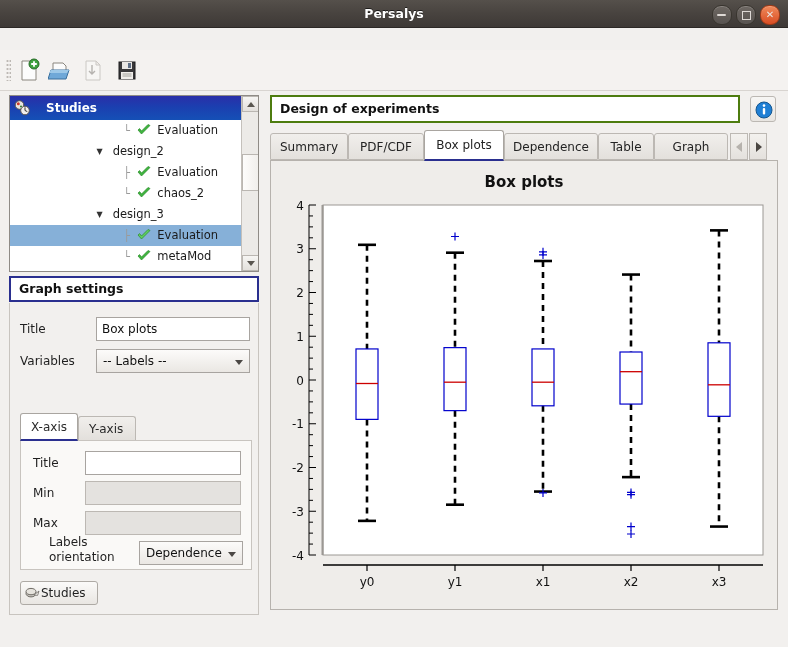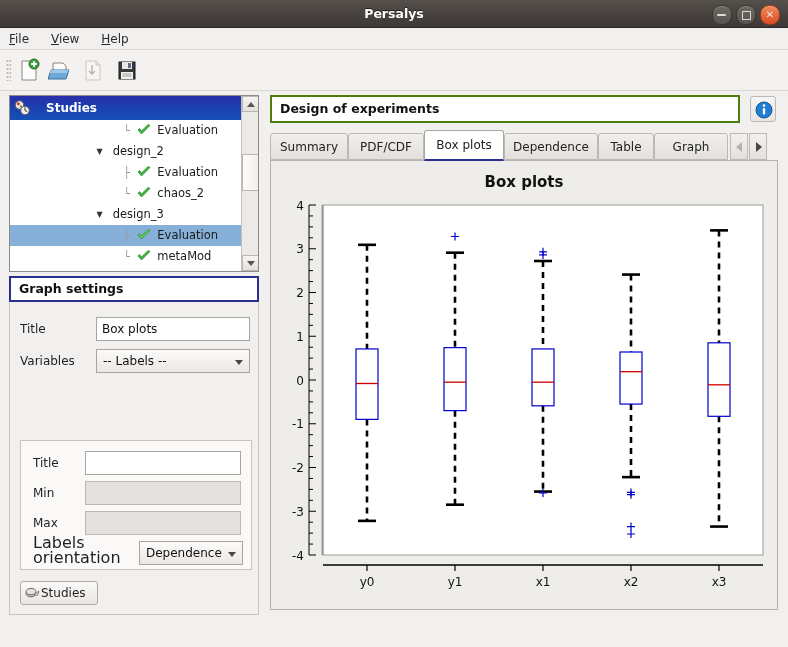"File View Help" div.menubar { html: <div> <span><u>F</u><span>ile</span></span> <span><u>V</u><span>iew</span></span> <span><u>H</u><span>elp</span></span> </div> -> none }
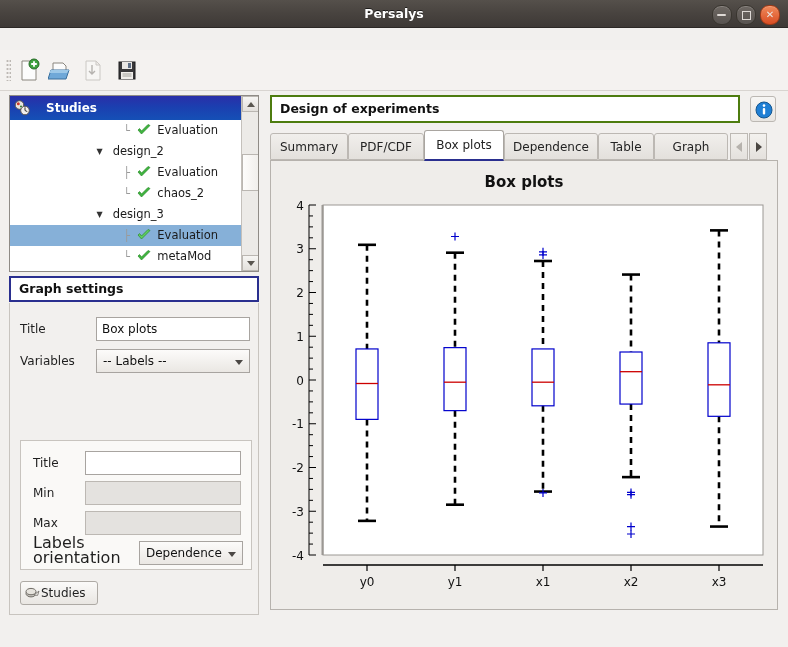"X-axis" div.axtabs { html: none -> <div> <div>X-axis</div> <div>Y-axis</div> </div> }
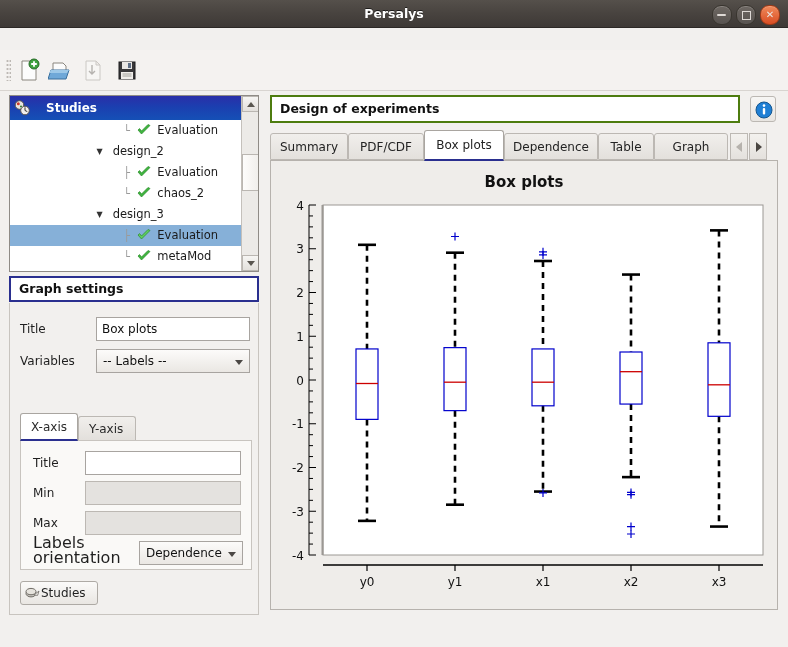"Labels" span.flabel { font-size: 16px -> 12px; left: 0 -> 16px }
